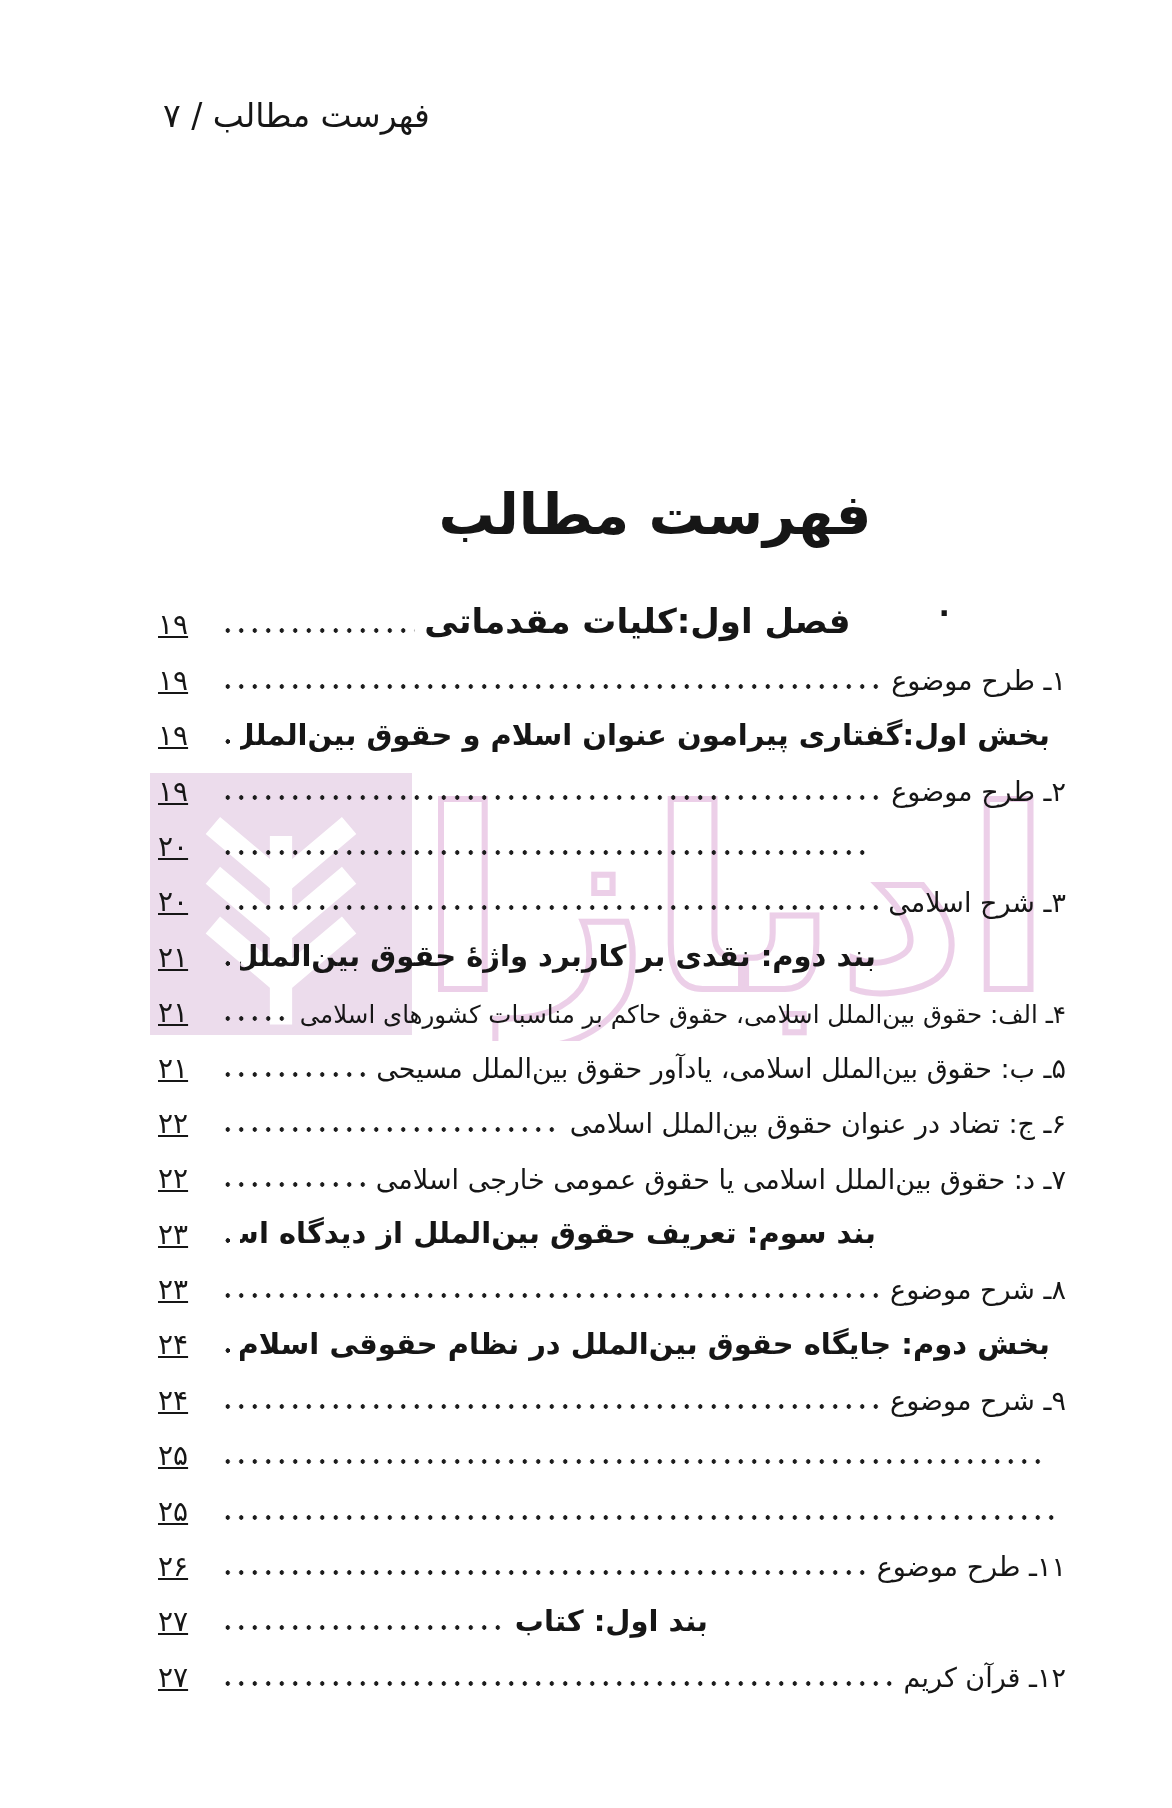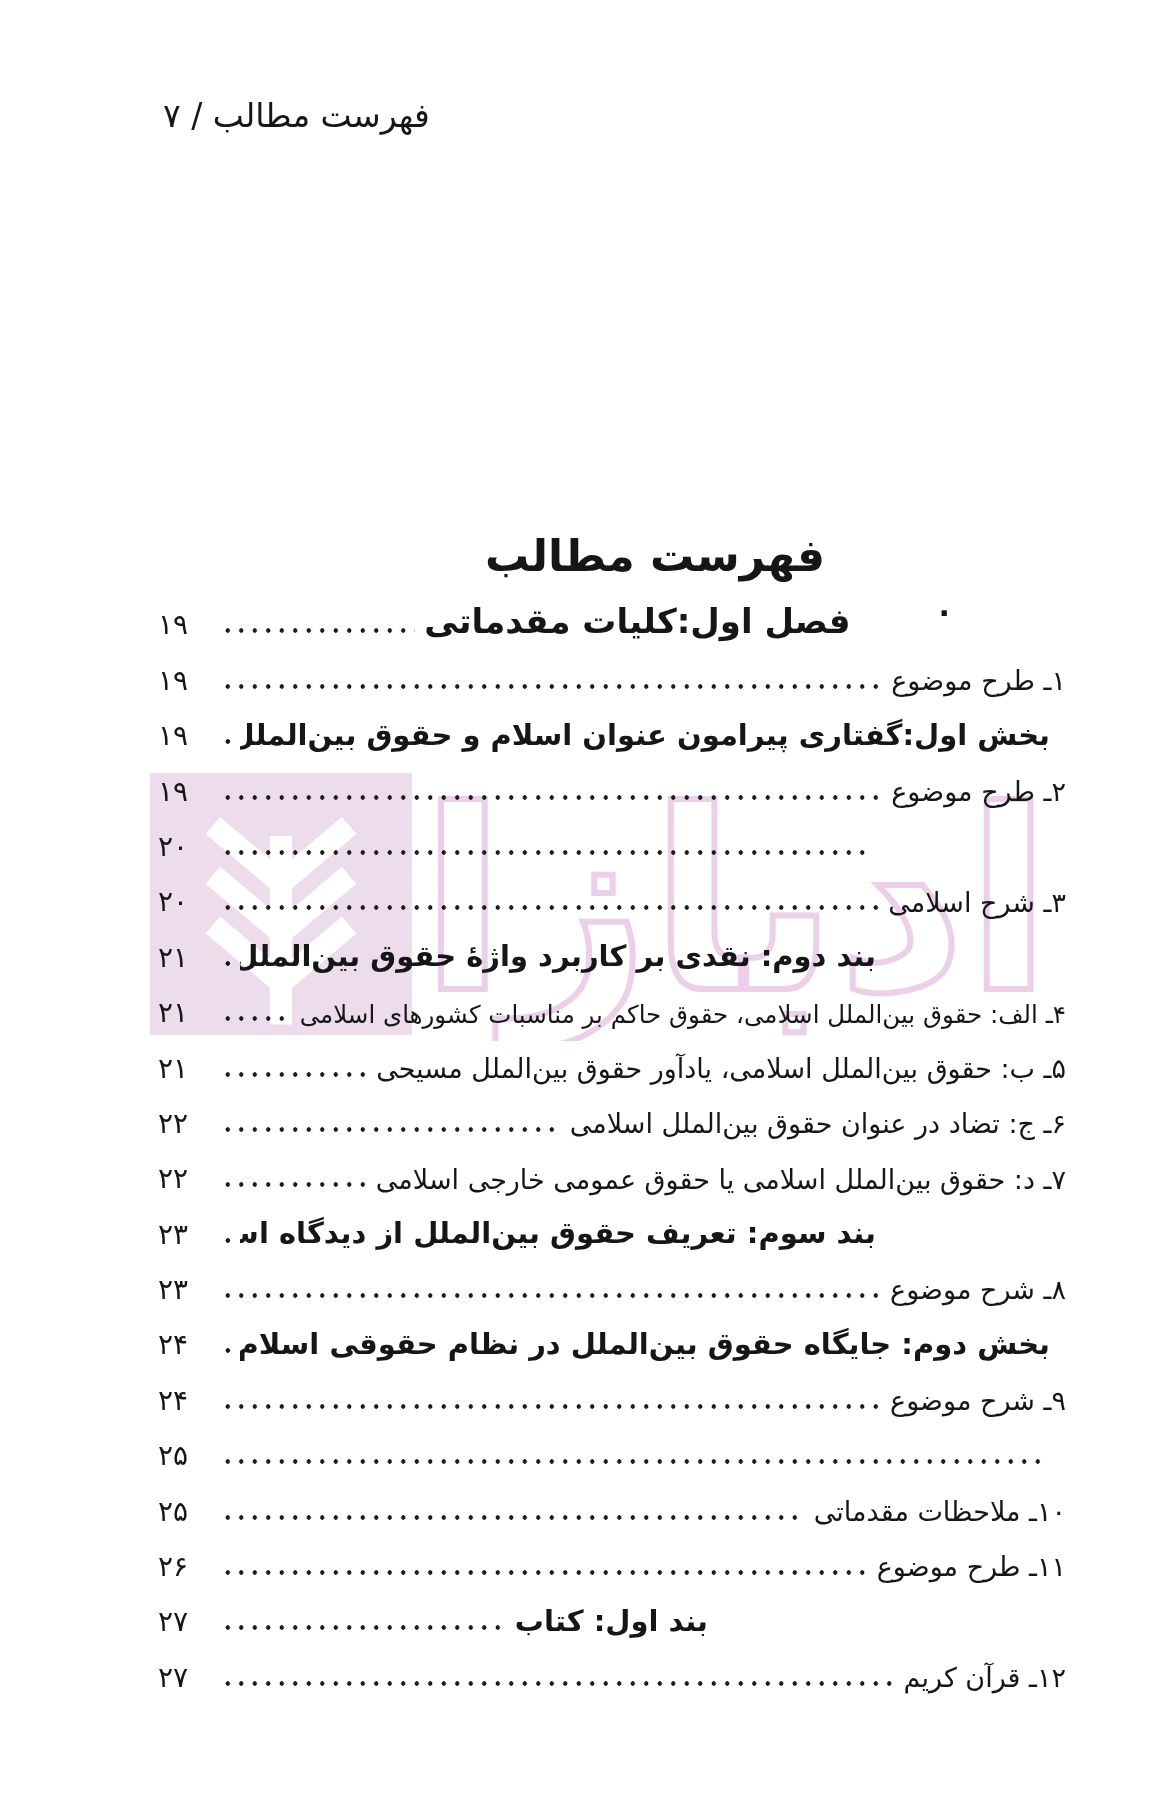"فهرست مطالب" .main-title { font-size: 44px -> 56px; margin-top: 48px -> none }
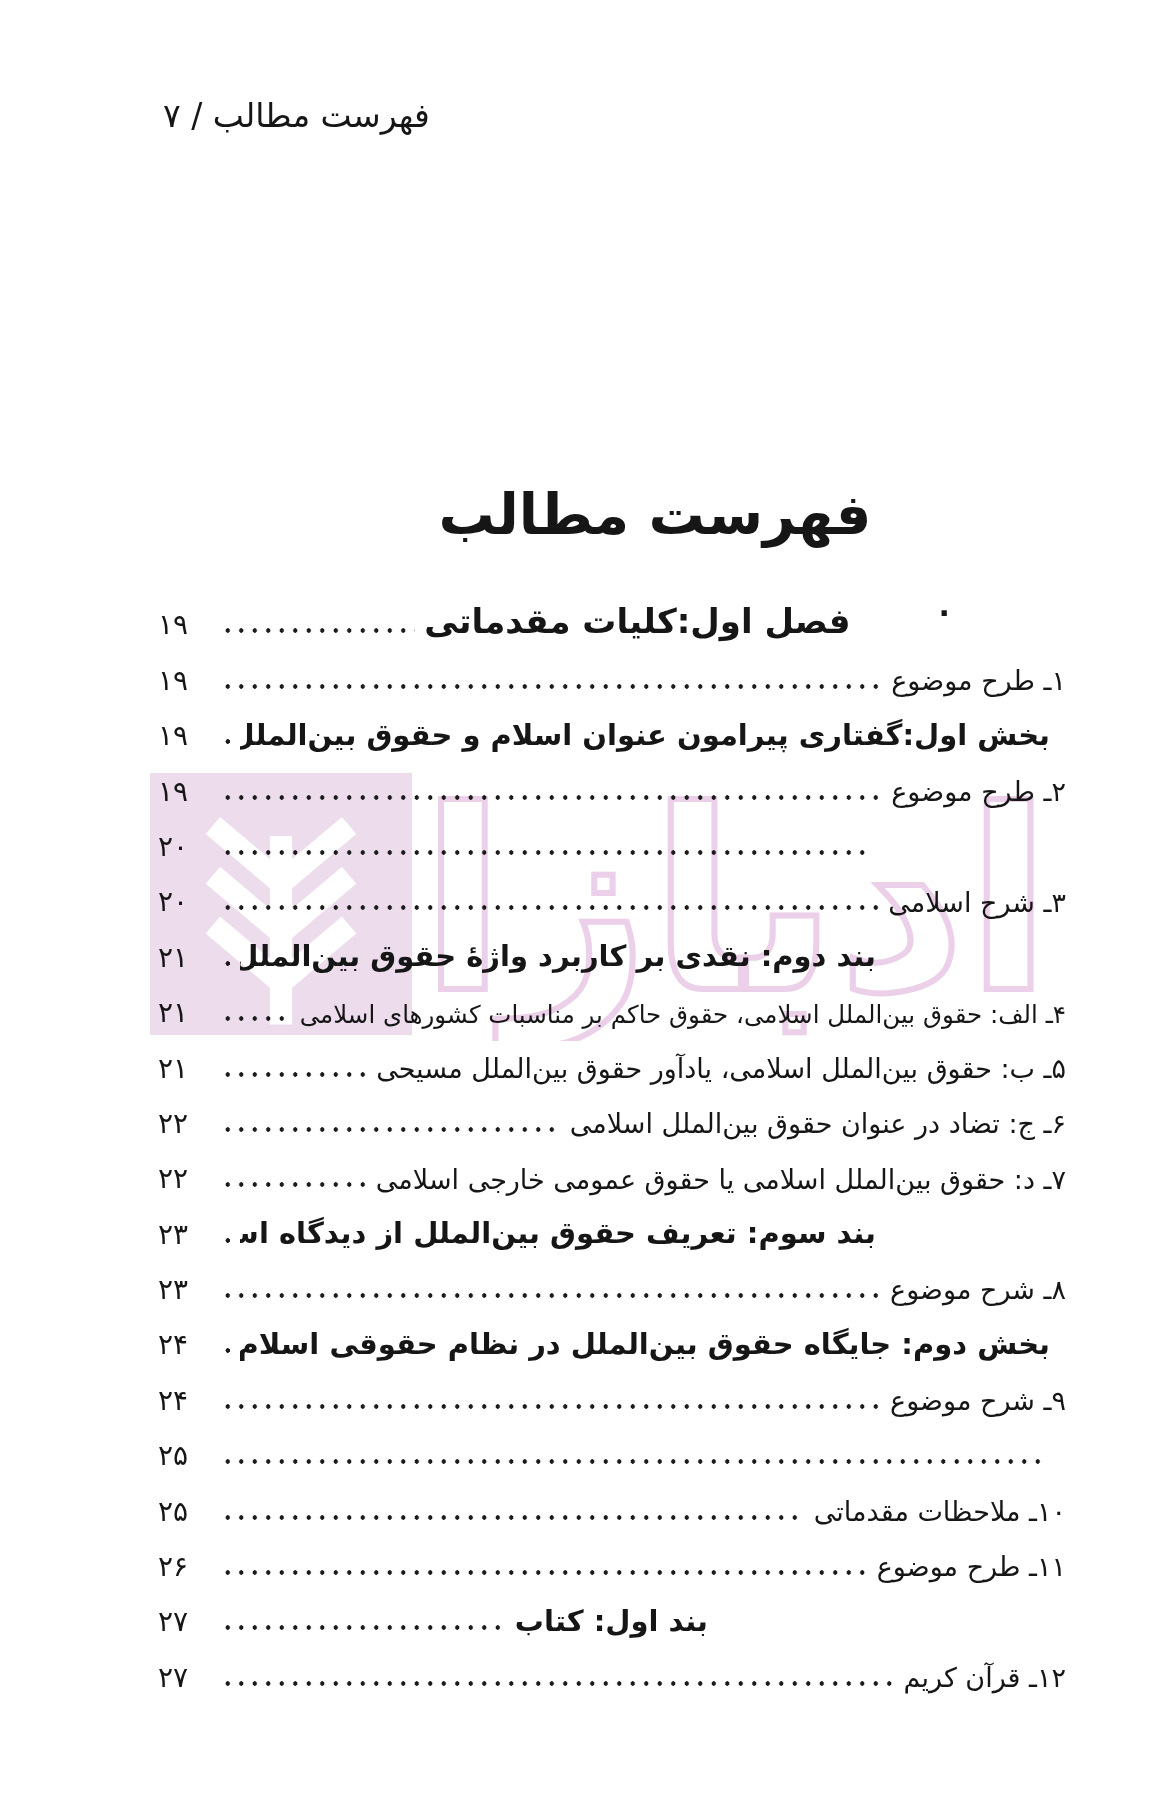"۱۹" .pagenum { text-decoration: none -> underline }
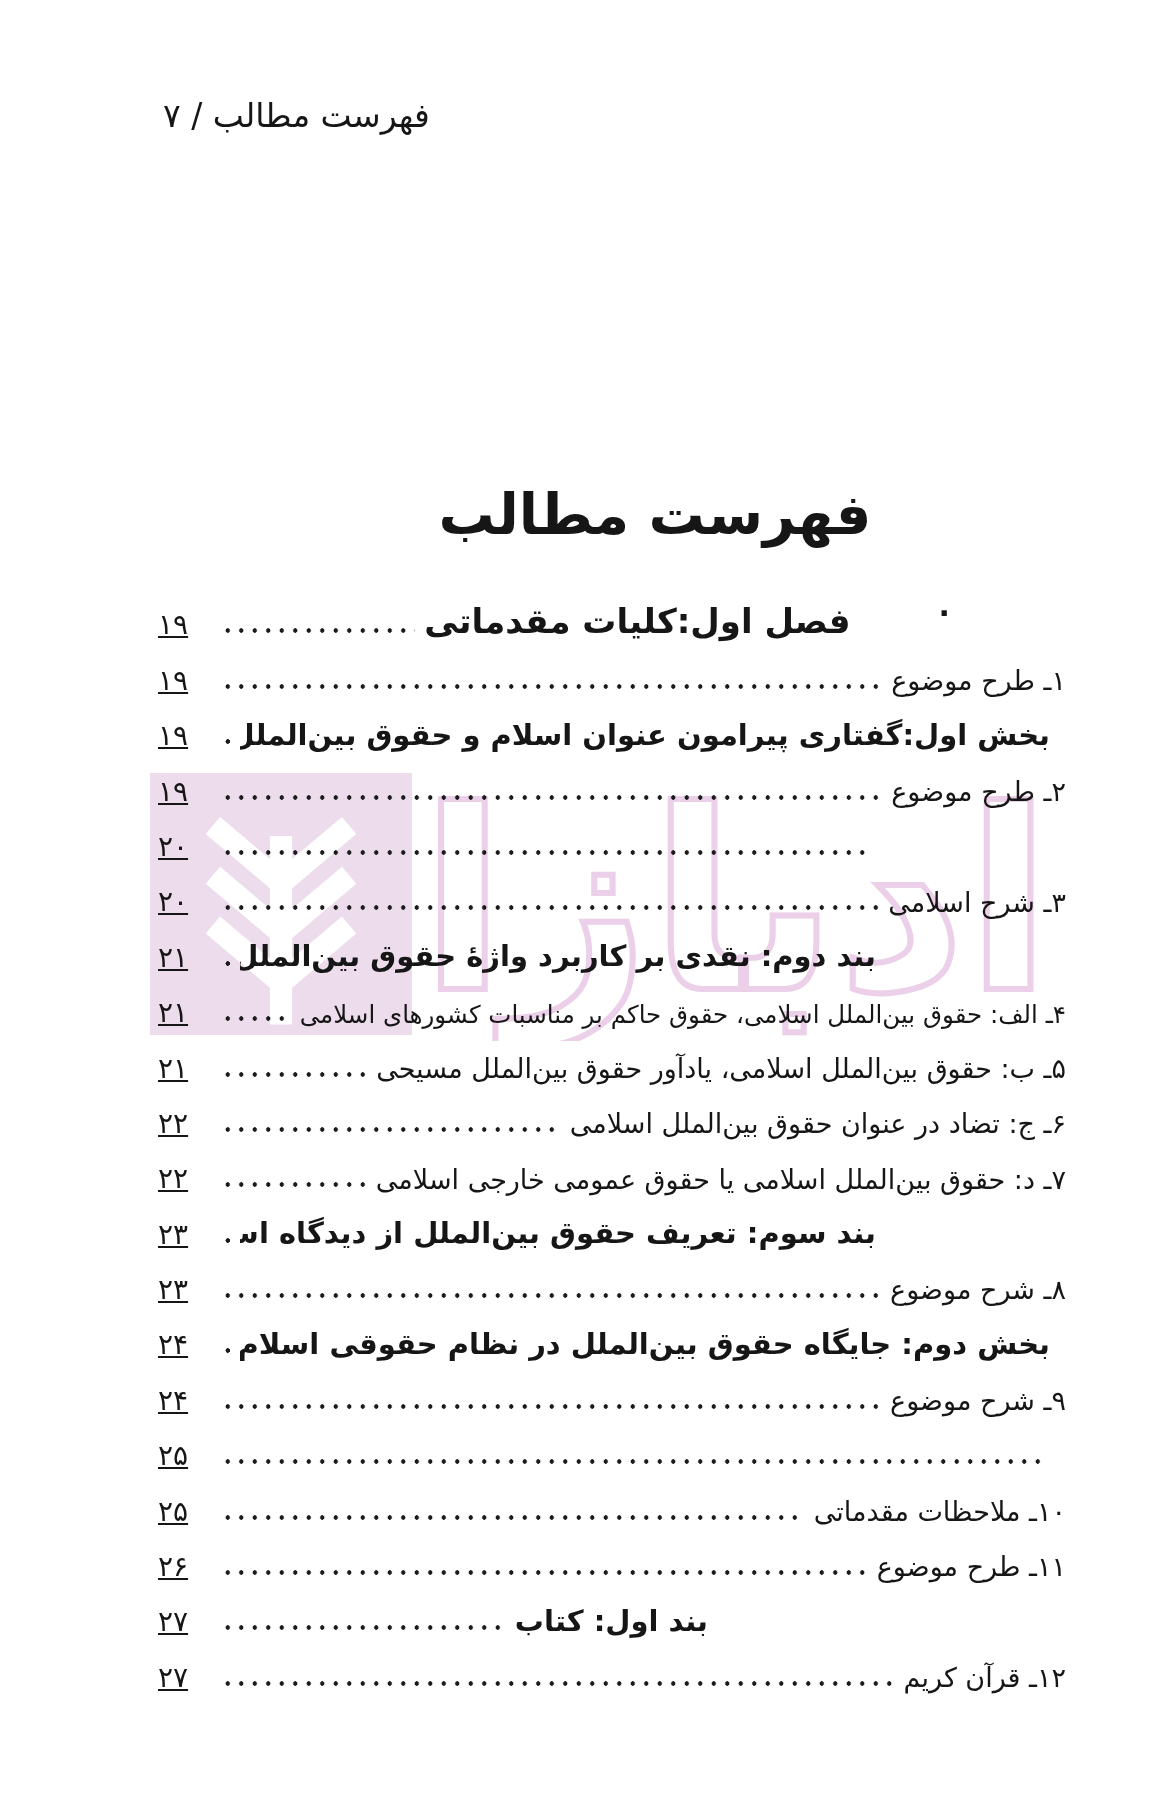"۱۰ـ ملاحظات مقدماتی" span.toc-text { html: <span>۱۰ـ ملاحظات مقدماتی</span> -> none }
